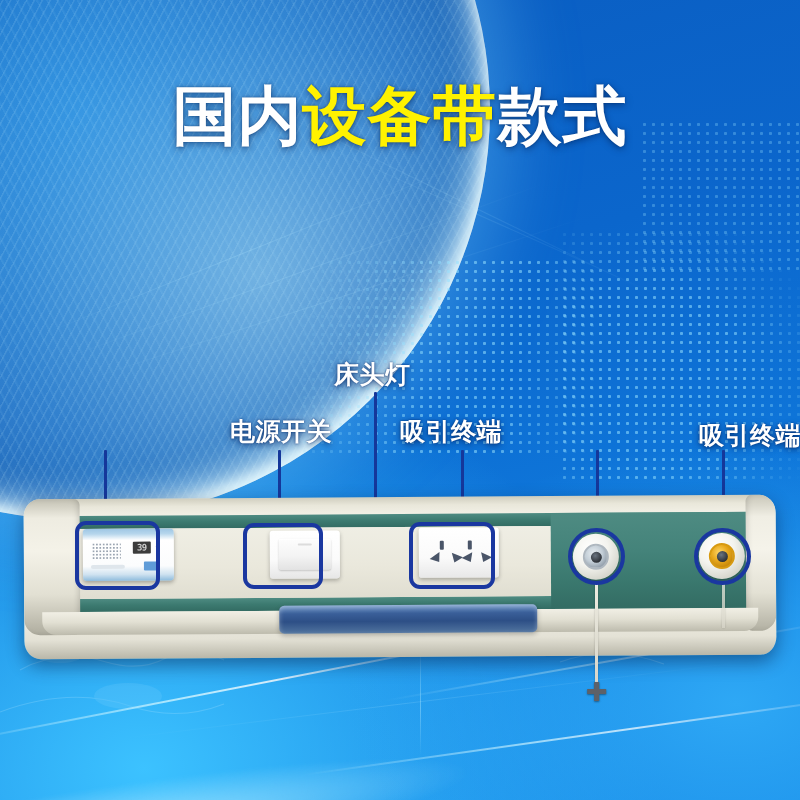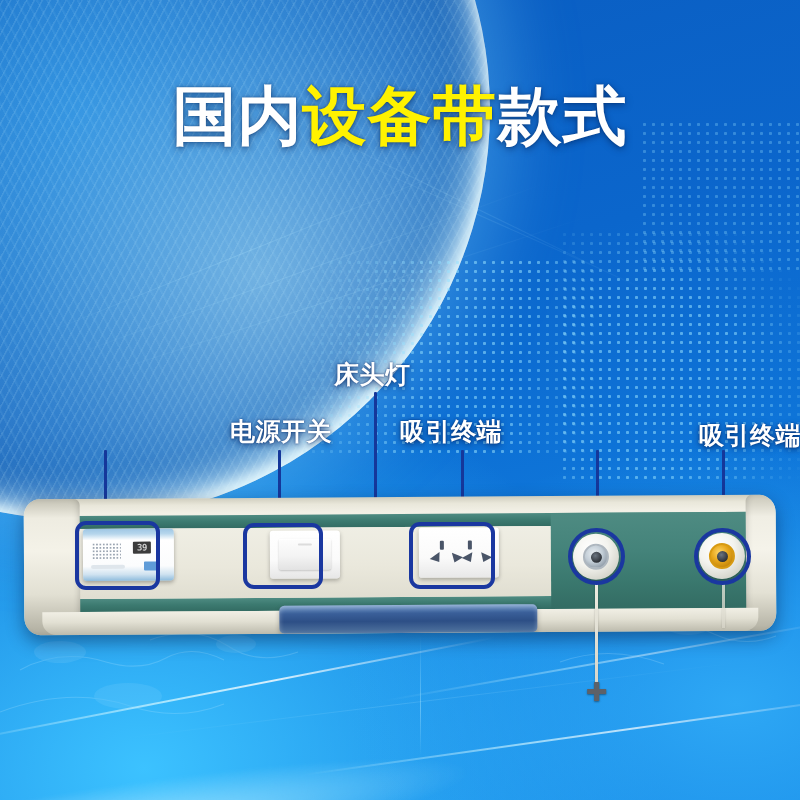"39" #panel { height: 136px -> 160px }
